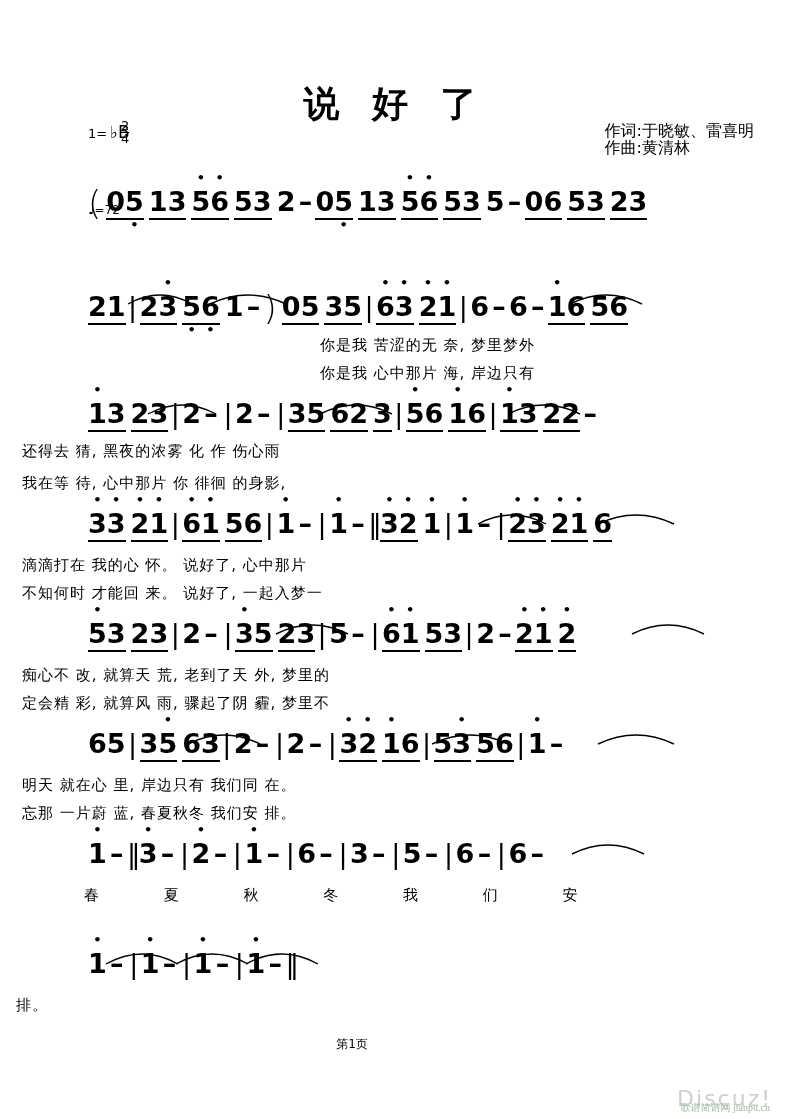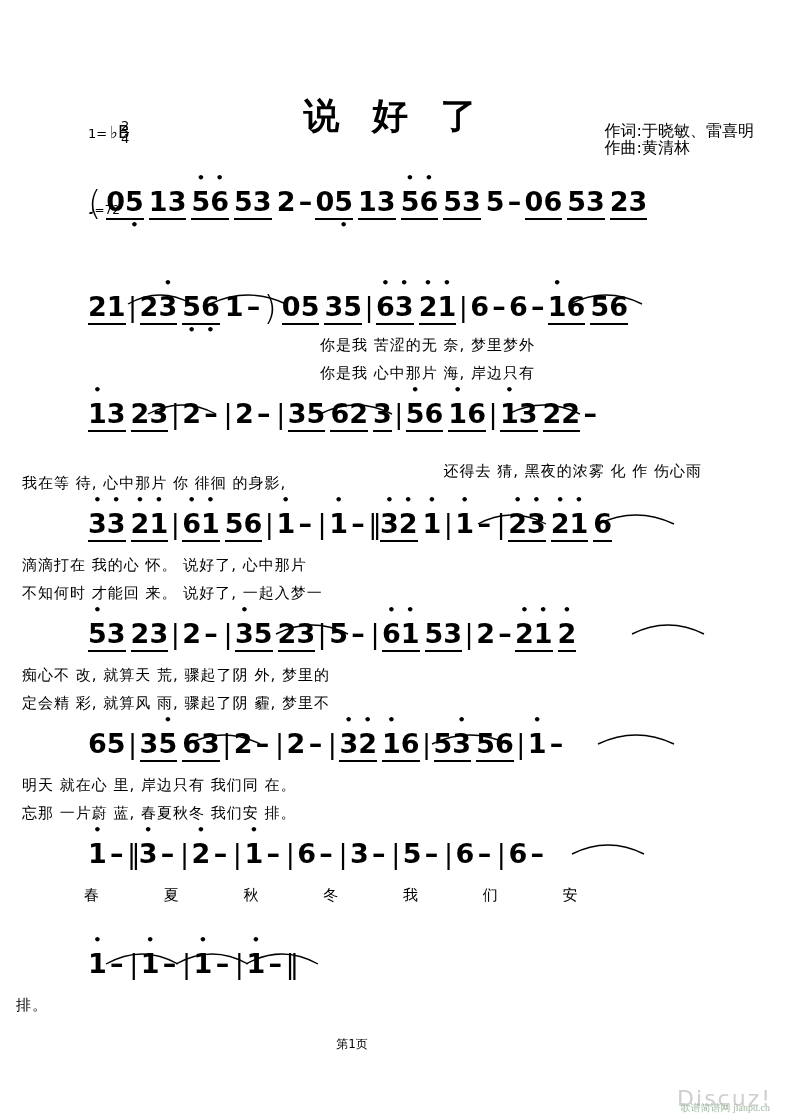"说 好 了" .title { top: 92px -> 80px }
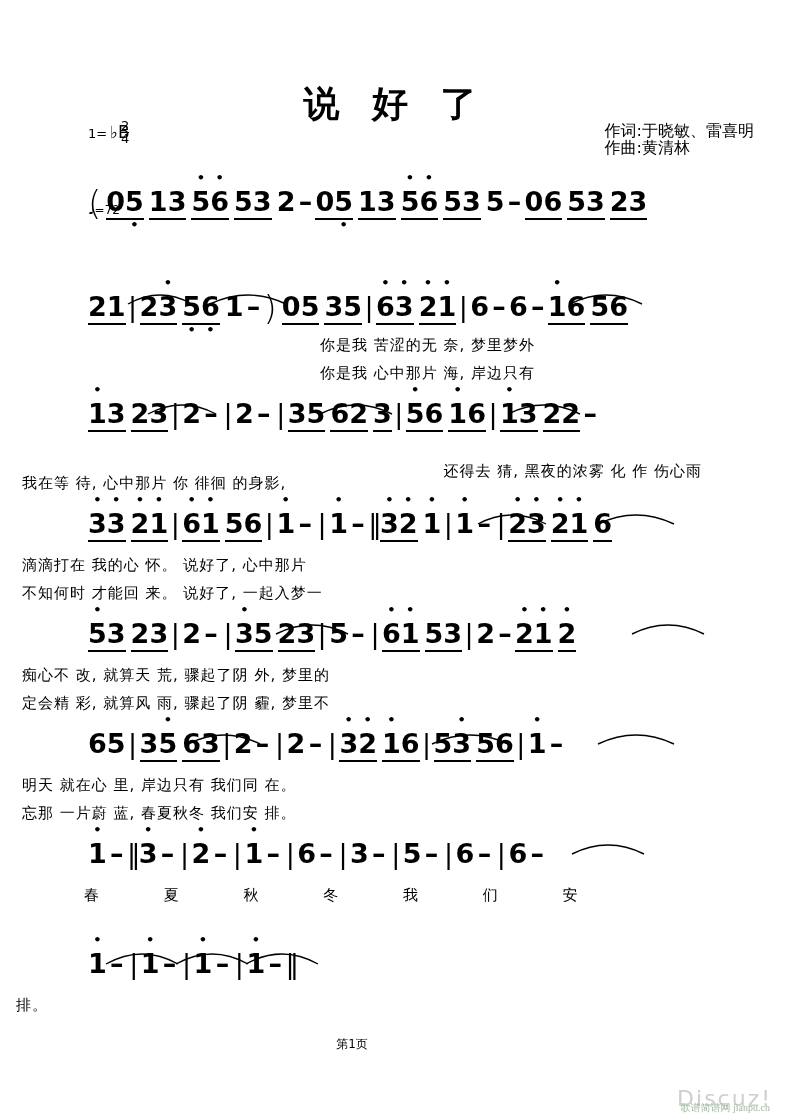"还得去 猜, 黑夜的浓雾 化 作" div.lyric { text-align: right -> none; top: 64px -> 44px }
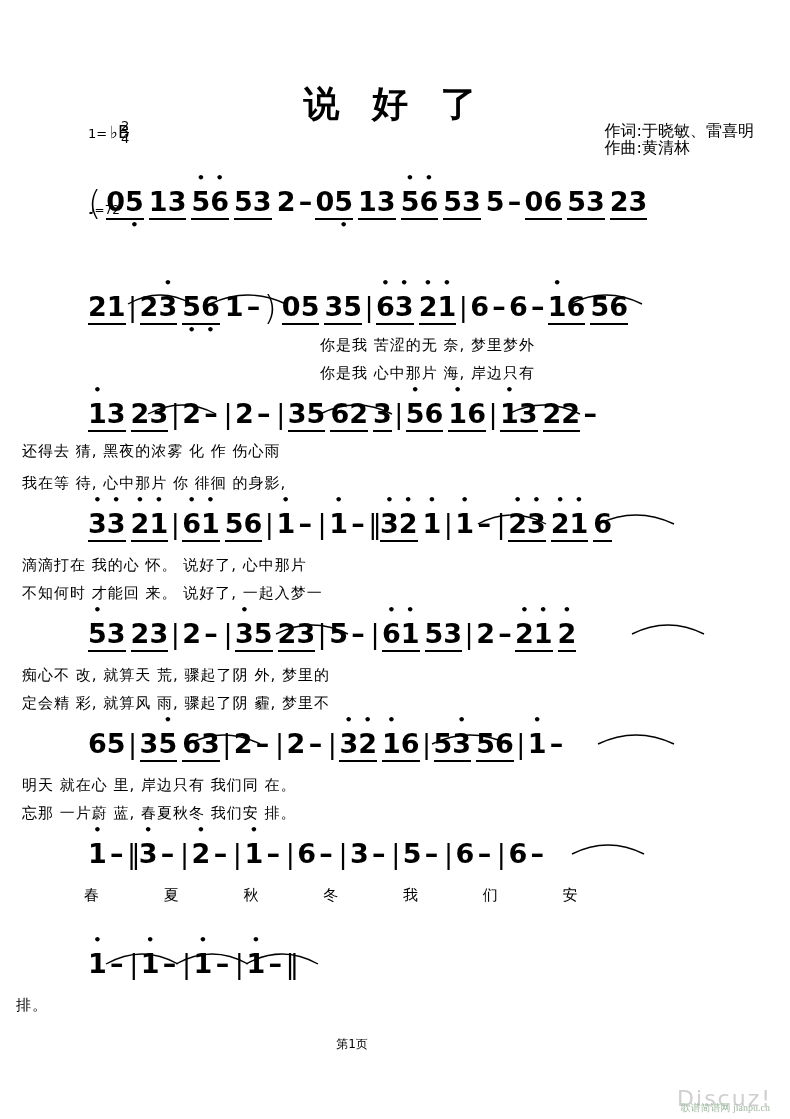"痴心不 改, 就算天 荒, 骤起了阴" div.lyric { text: 骤起了阴 -> 老到了天 }
